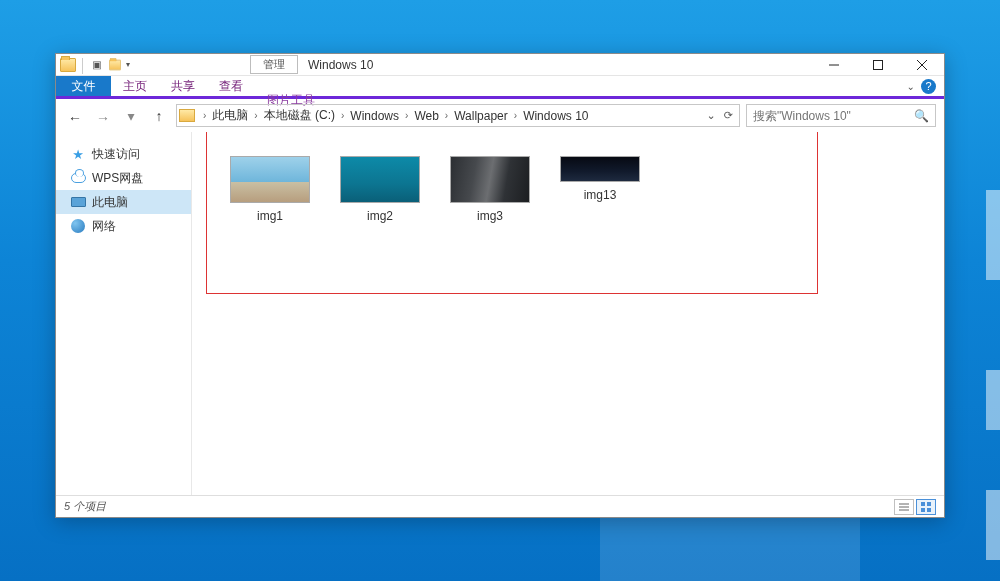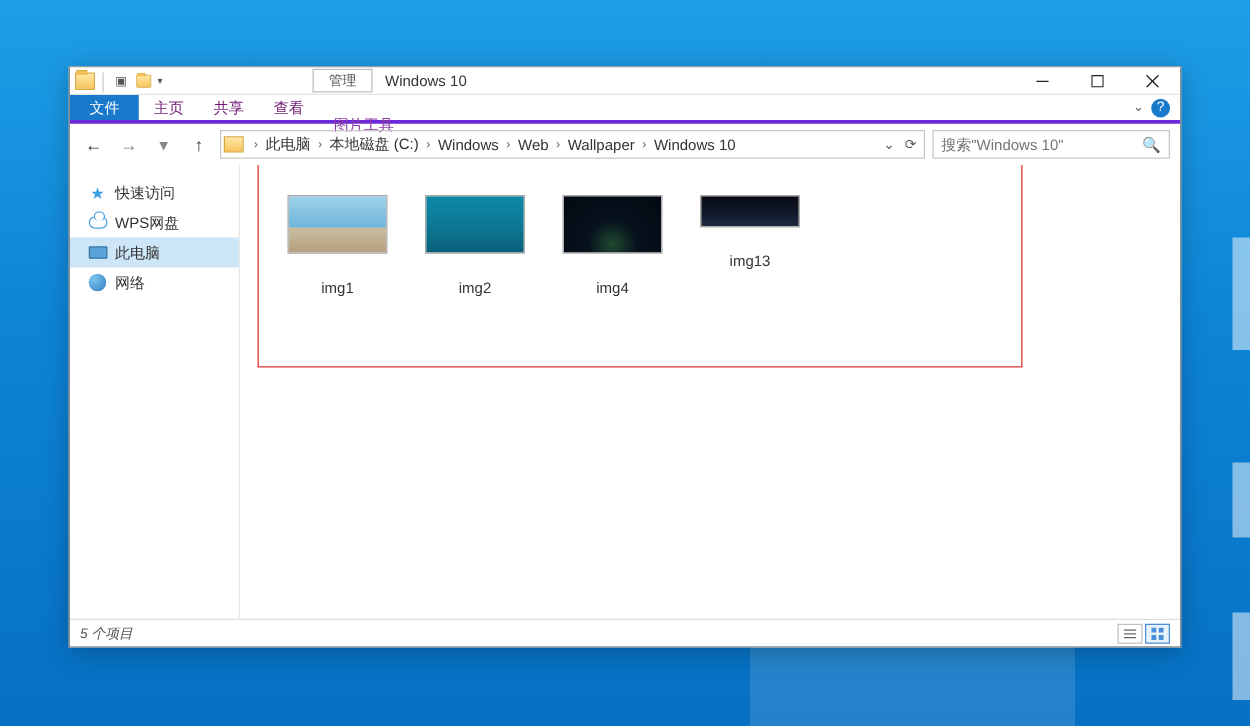"img13" .thumb { gap: 20px -> 6px }
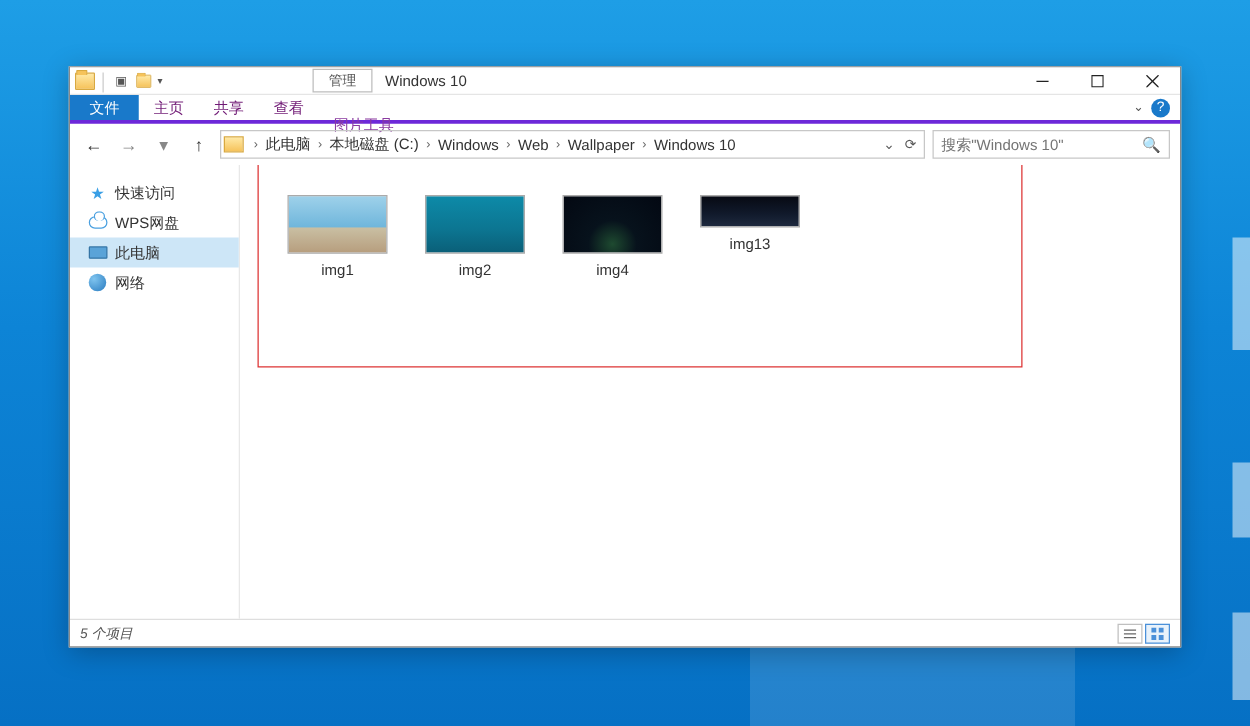"img3" div.thumb { html: none -> <div> <div></div> <span>img3</span> </div> }
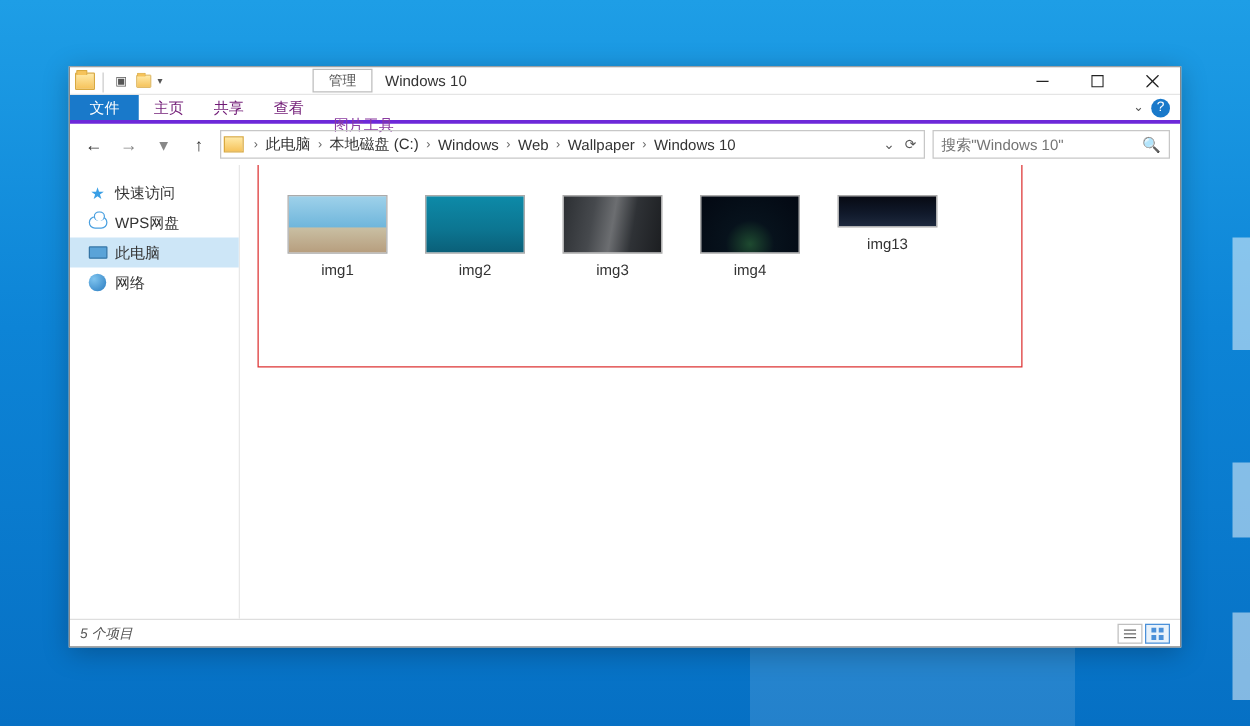"img4" div.thumb { html: <div> <div></div> <span>img4</span> </div> -> none }
